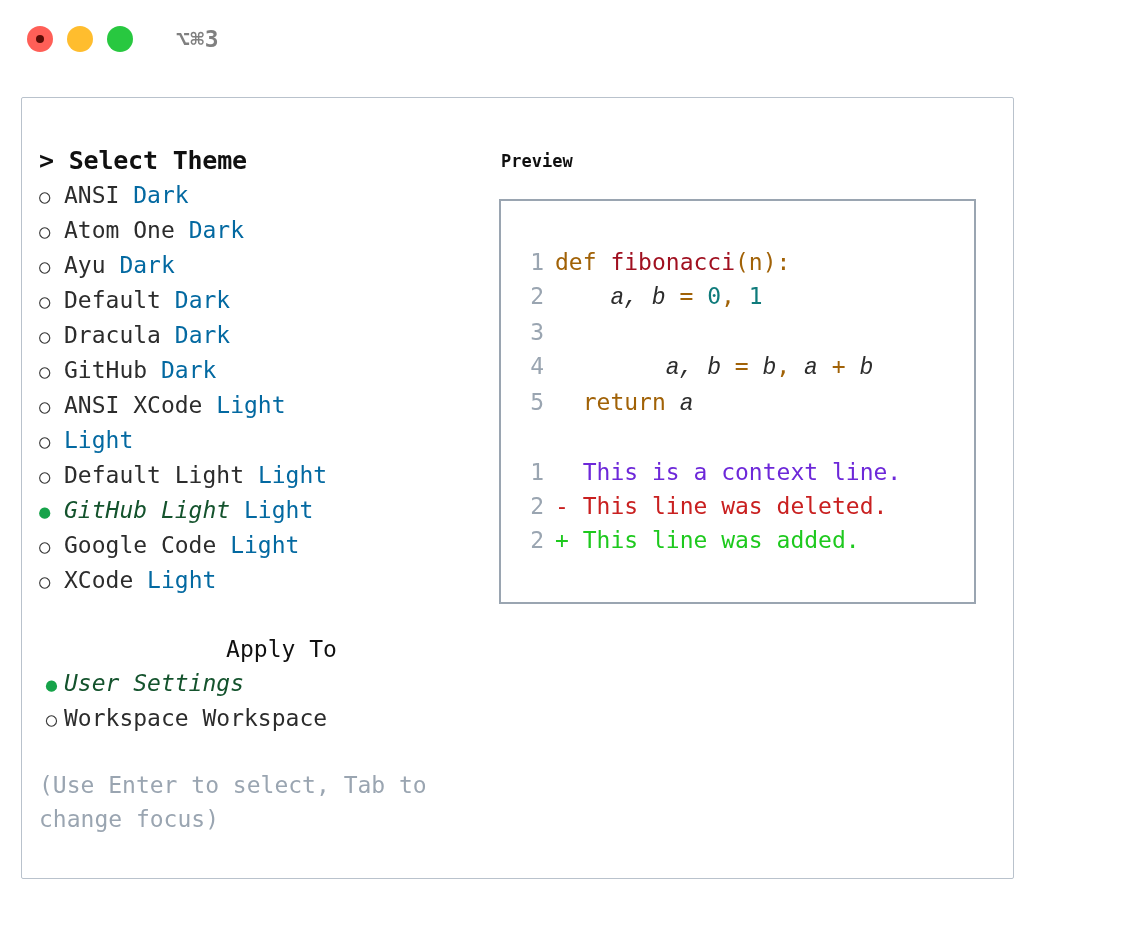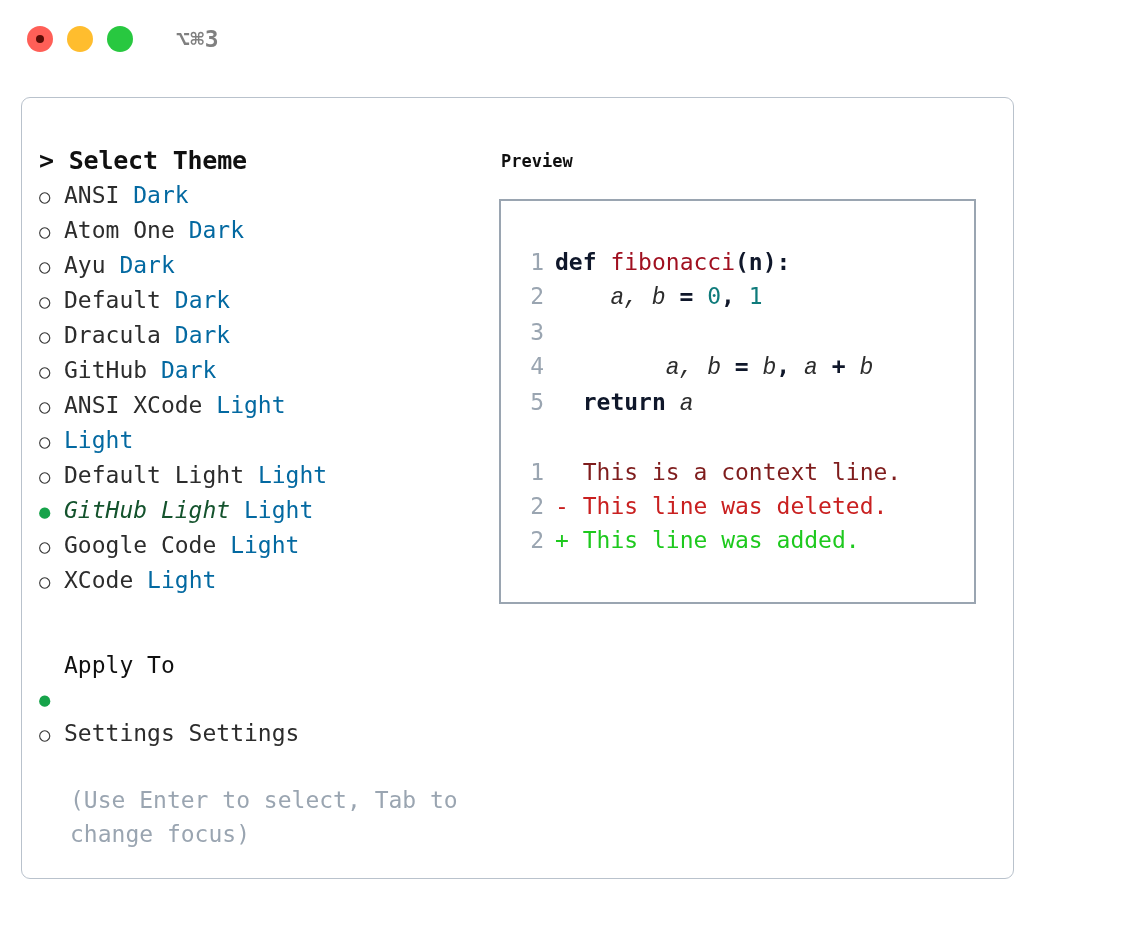"> Select Theme" .card { border-radius: 9px -> 2px }
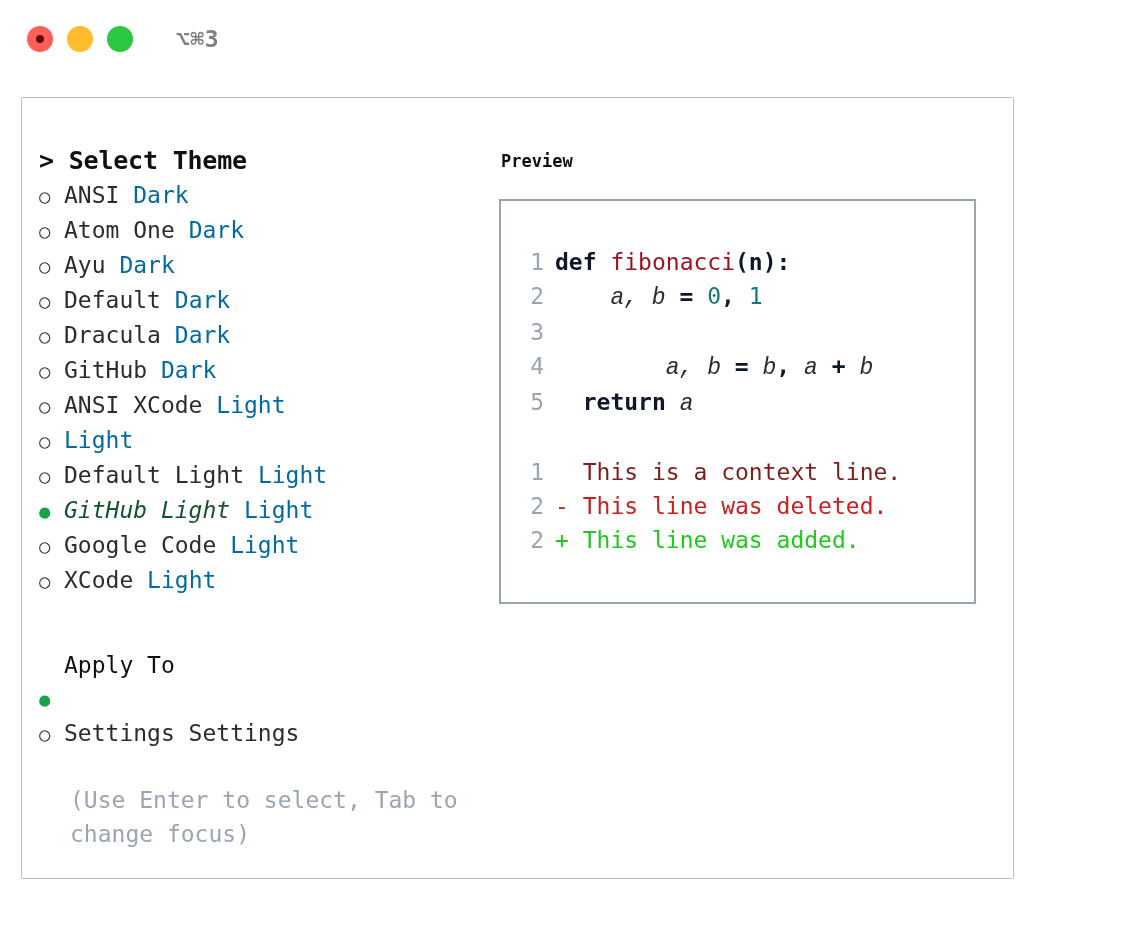"def" .code-text { color: #0f172a -> #a16207; font-weight: bold -> none }
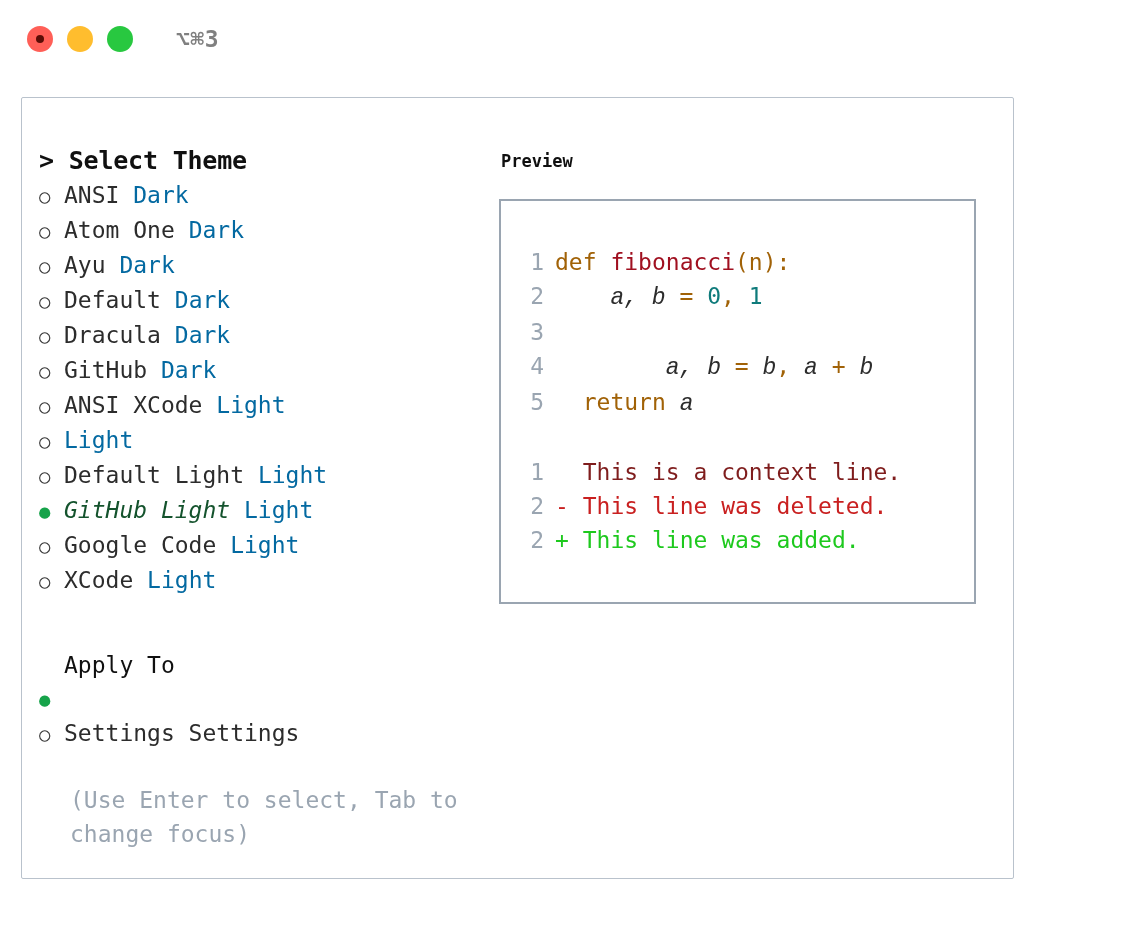"This is a context line." .diff-ctx { color: #7f1d1d -> #6d28d9 }
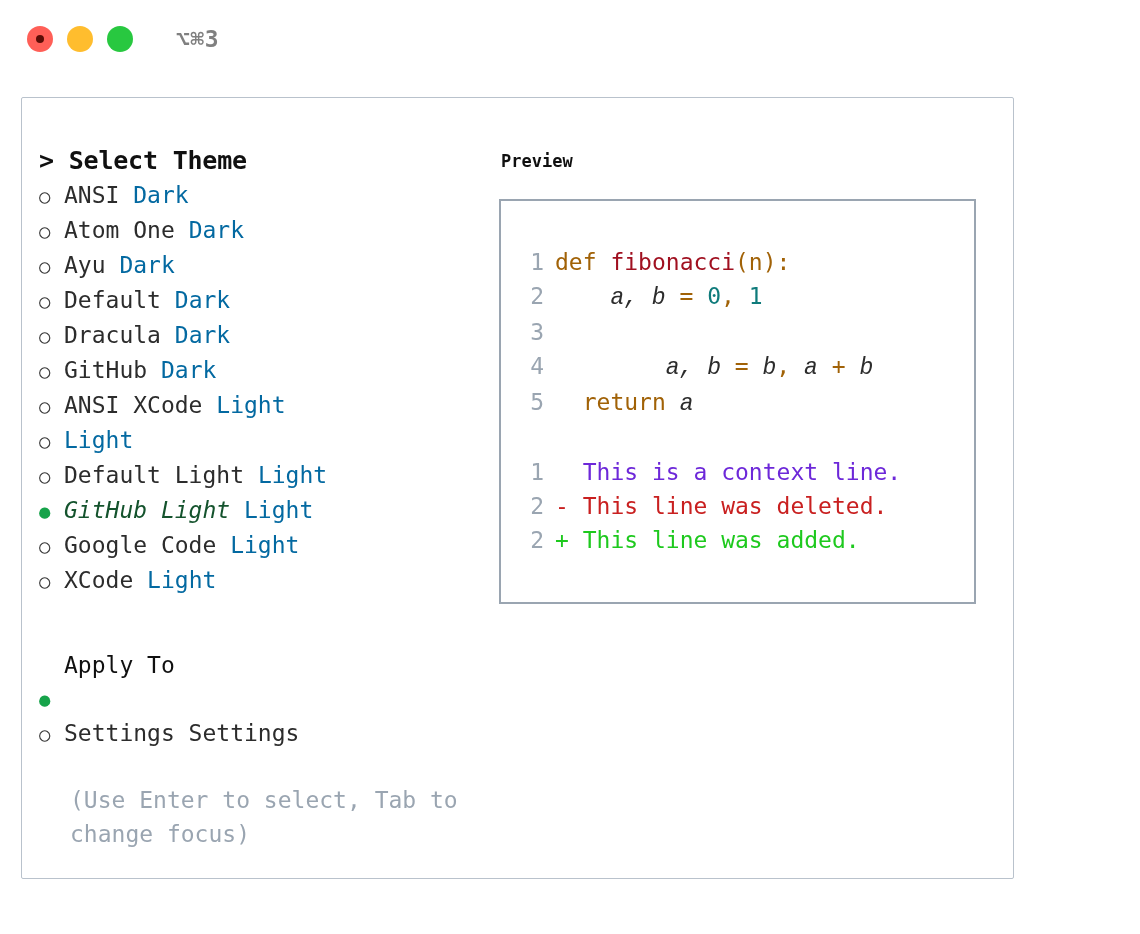"Apply To" .apply-section { margin-top: 50px -> 34px; text-align: none -> center }
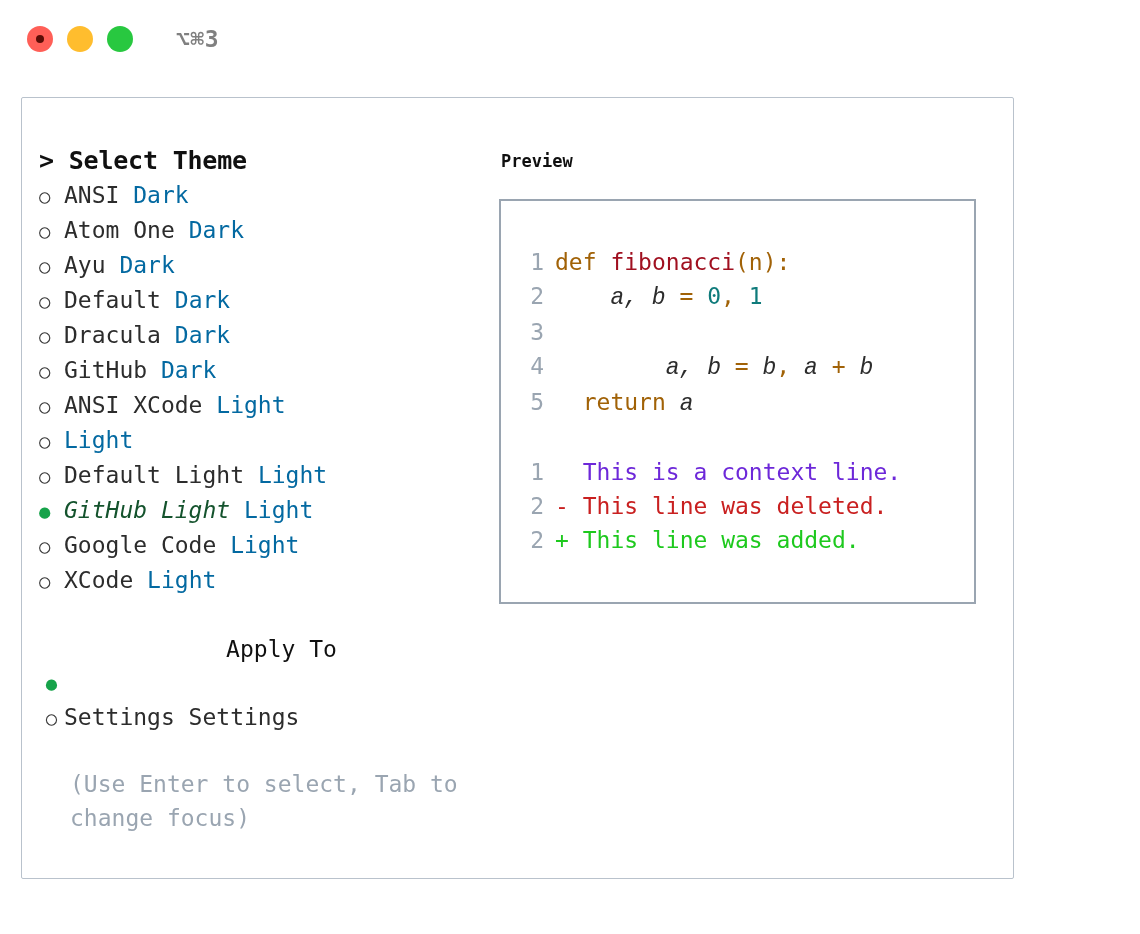"User Settings" span.theme-name { html: none -> <span>User Settings</span> }
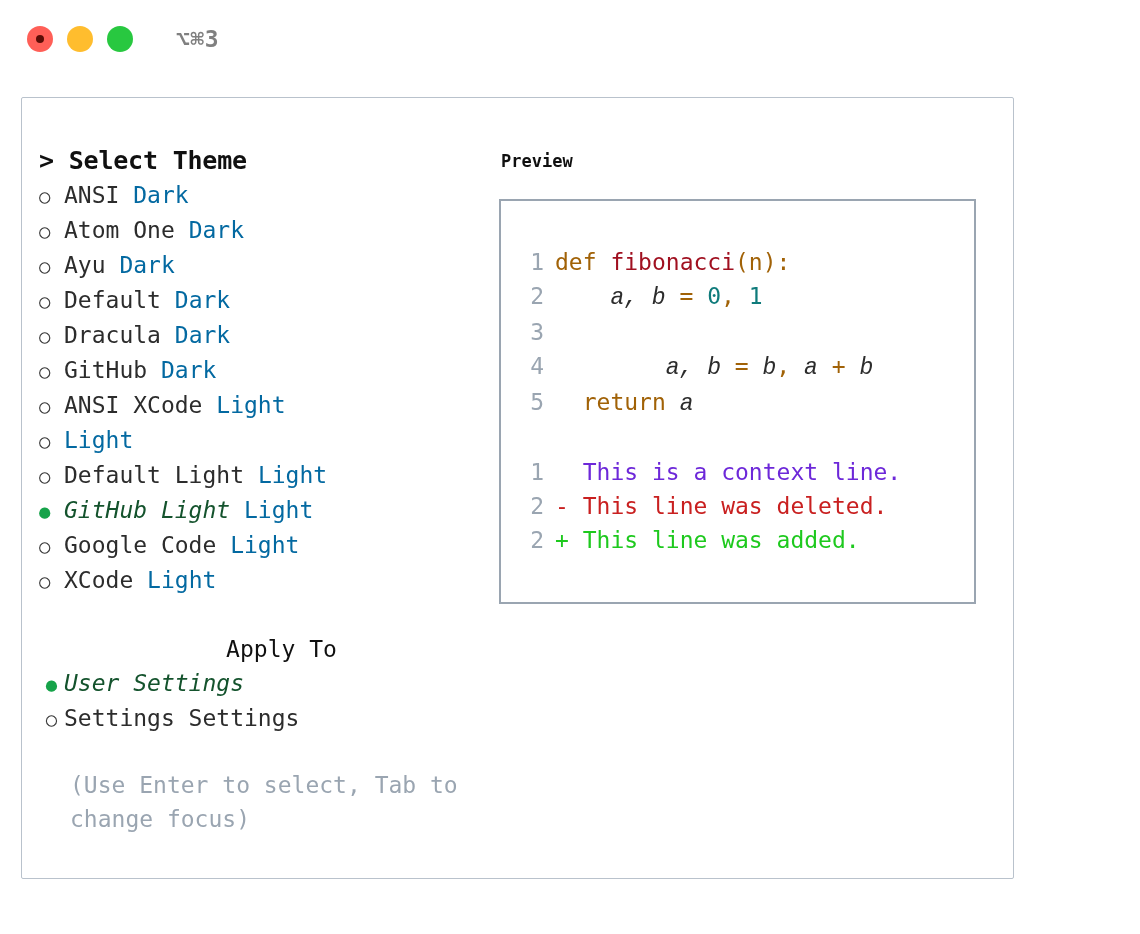"Settings Settings" span.theme-name { text: Settings Settings -> Workspace Workspace }
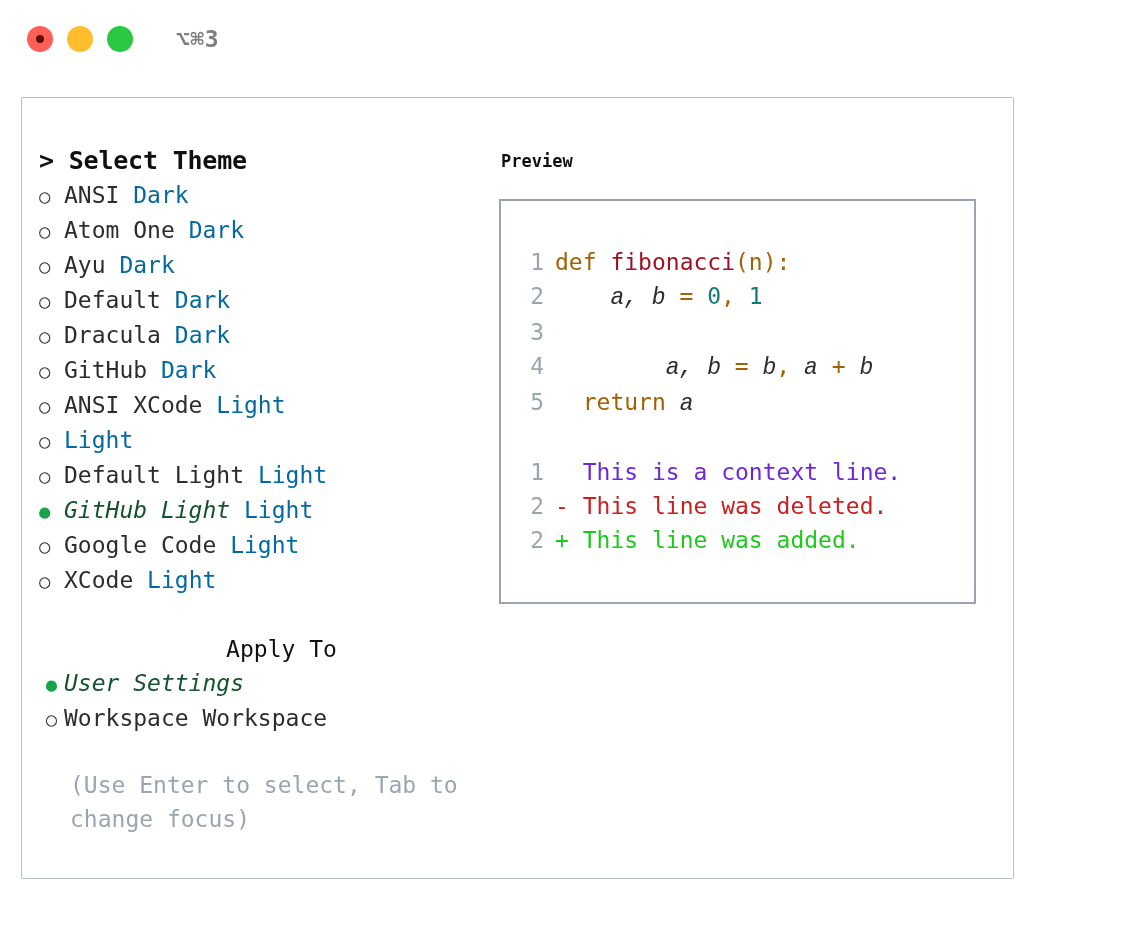"(Use Enter to select, Tab" .hint { margin-left: 31px -> none }
